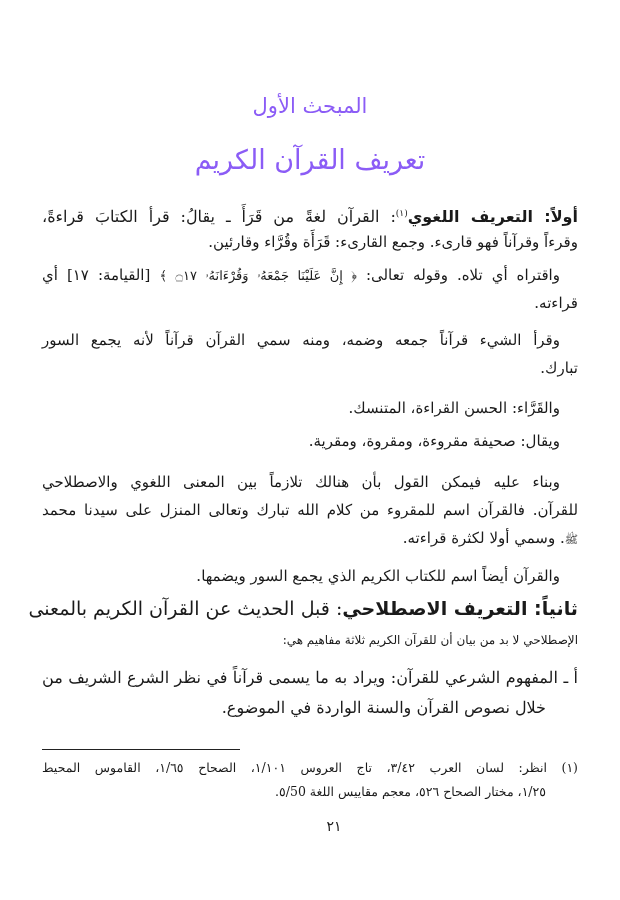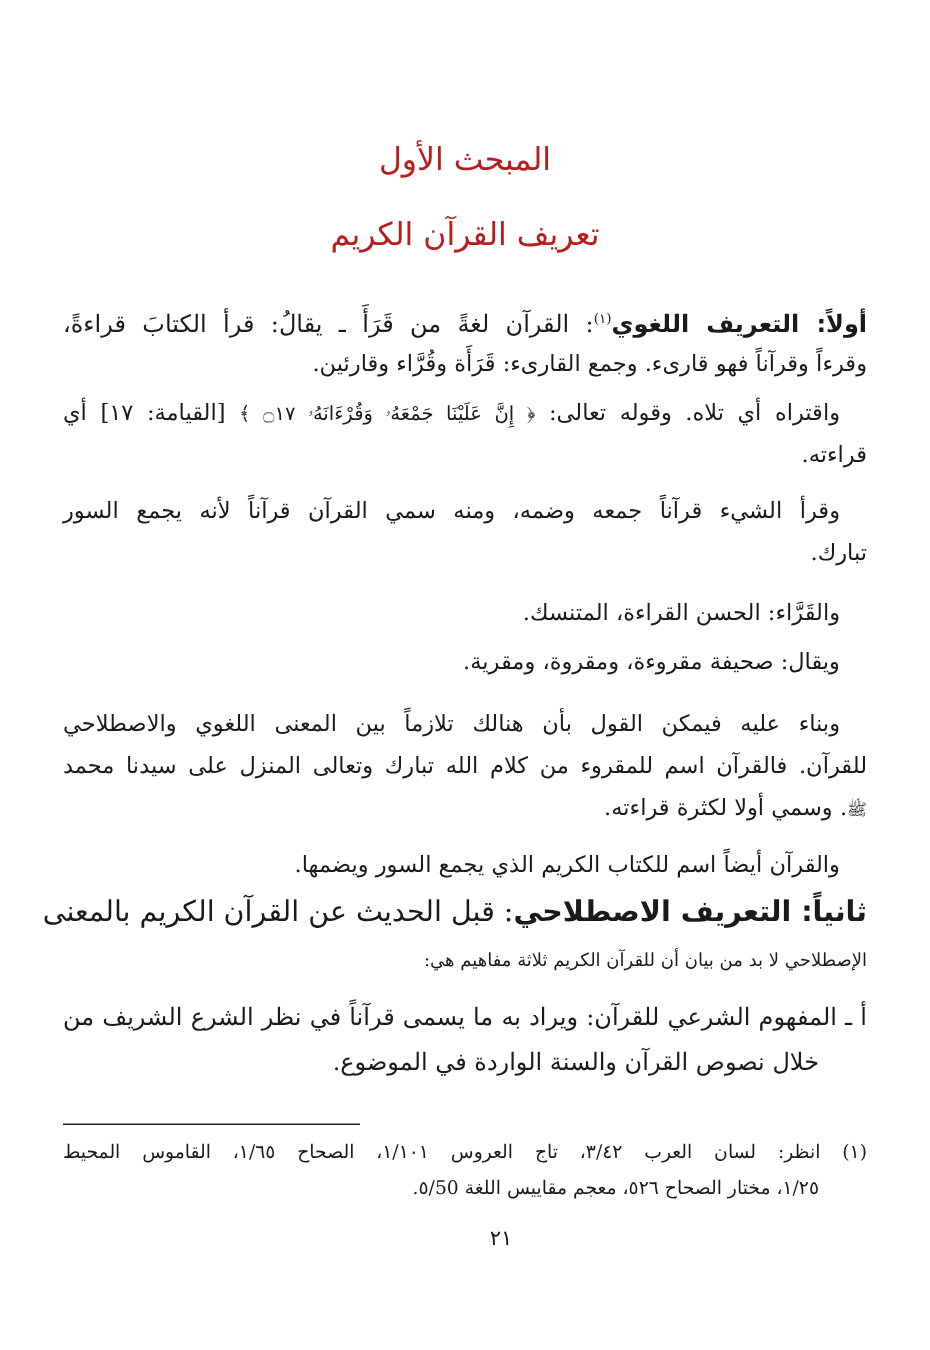"المبحث الأول" .heading { color: #b91c1c -> #8b5cf6 }
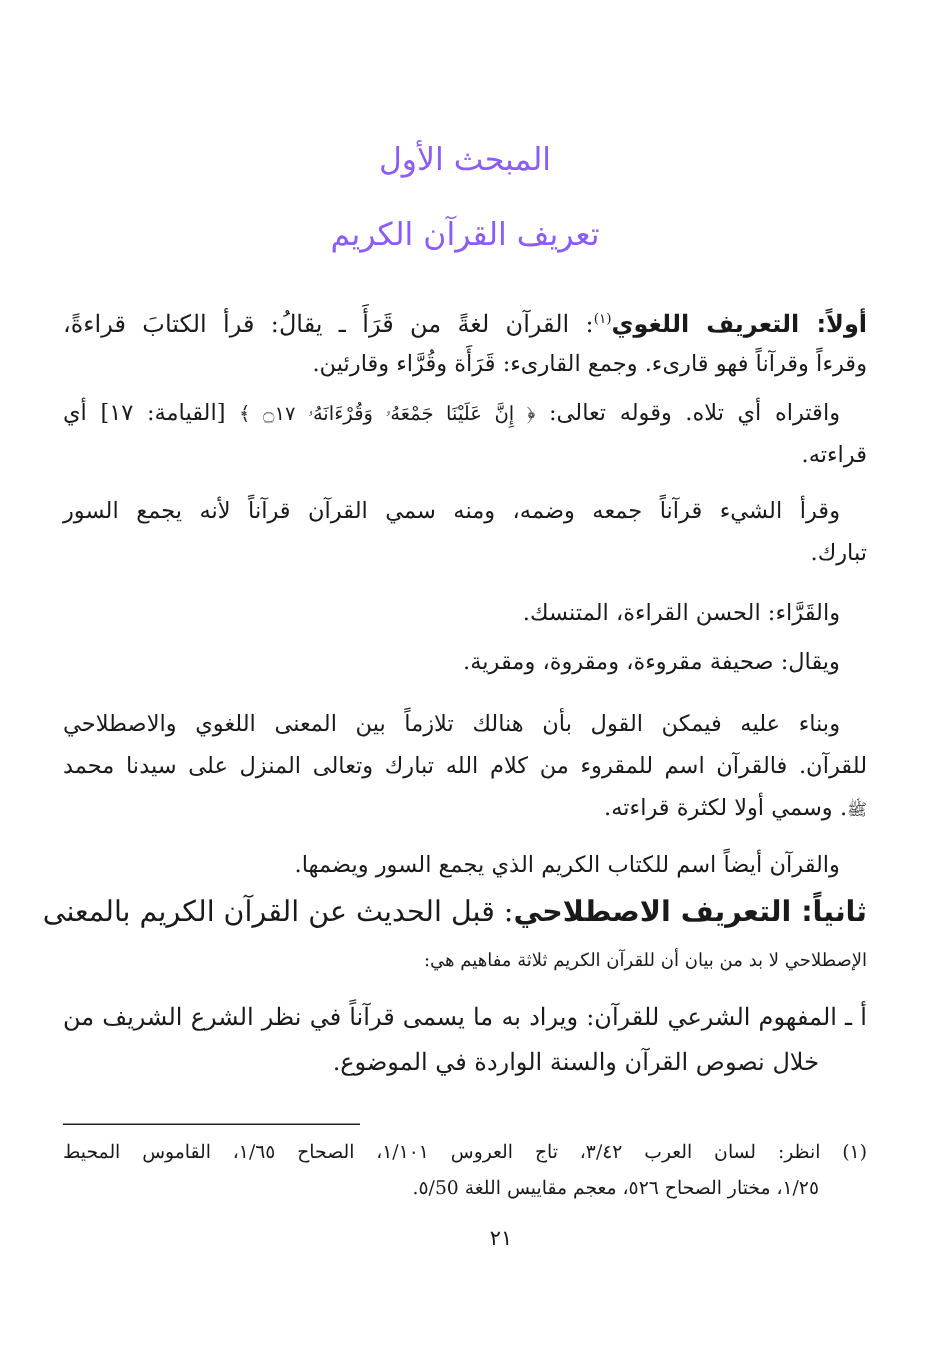"تعريف القرآن الكريم" .h2 { font-size: 21px -> 27px }
